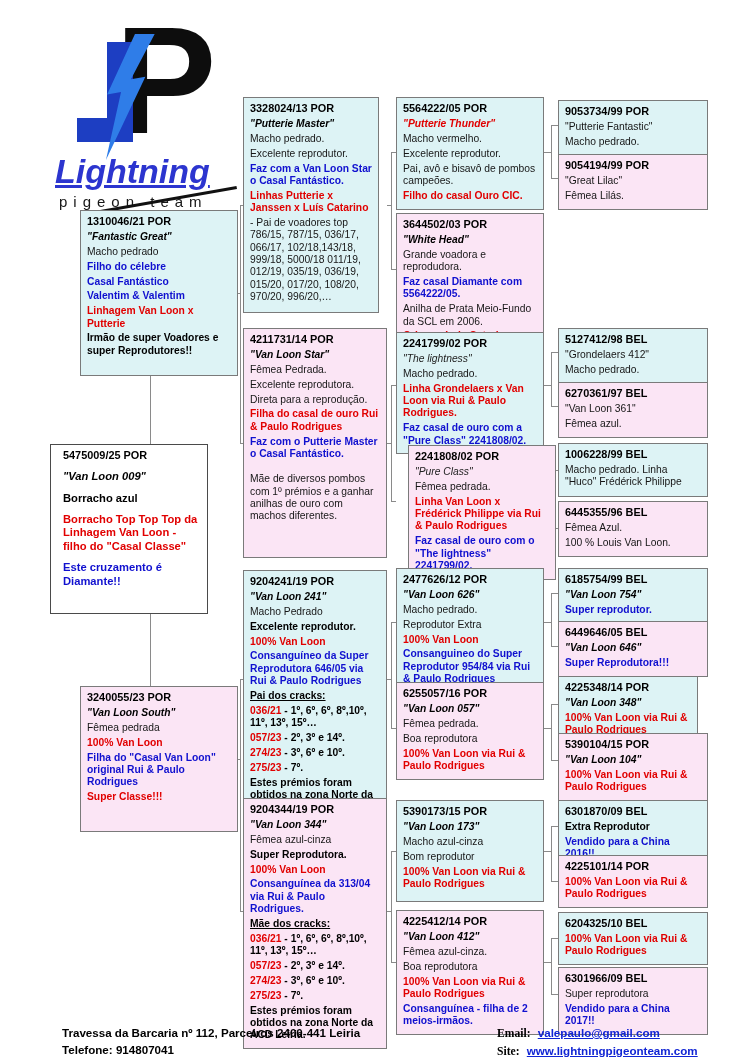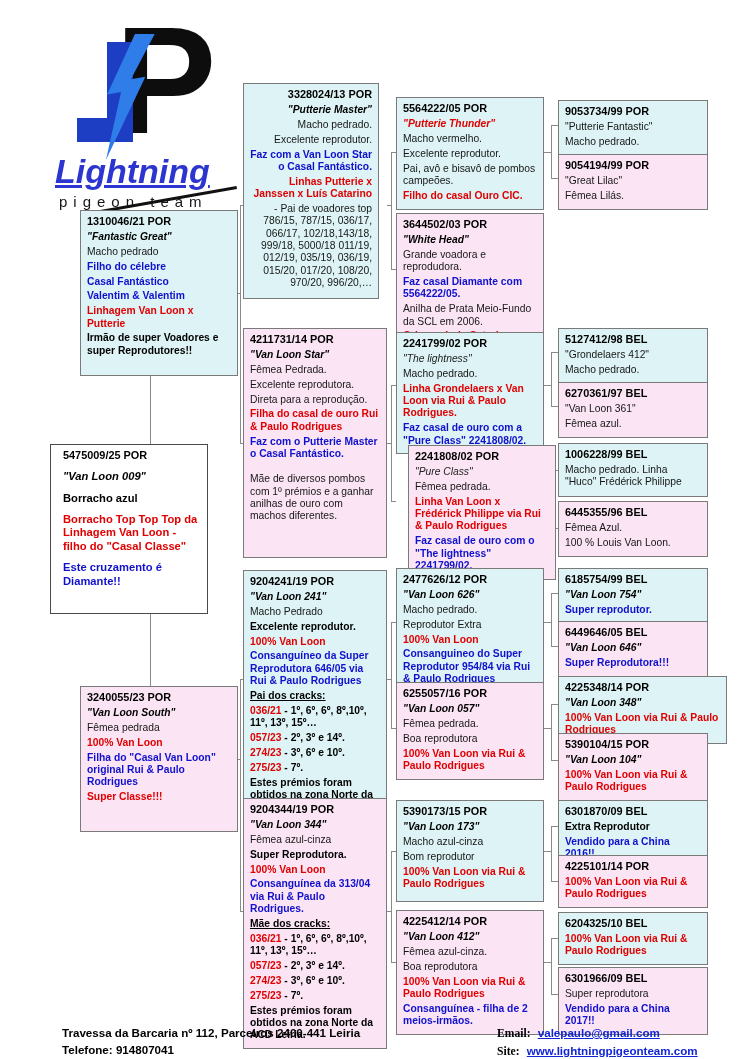"3328024/13 POR" div.box { text-align: right -> none; top: 83px -> 97px }
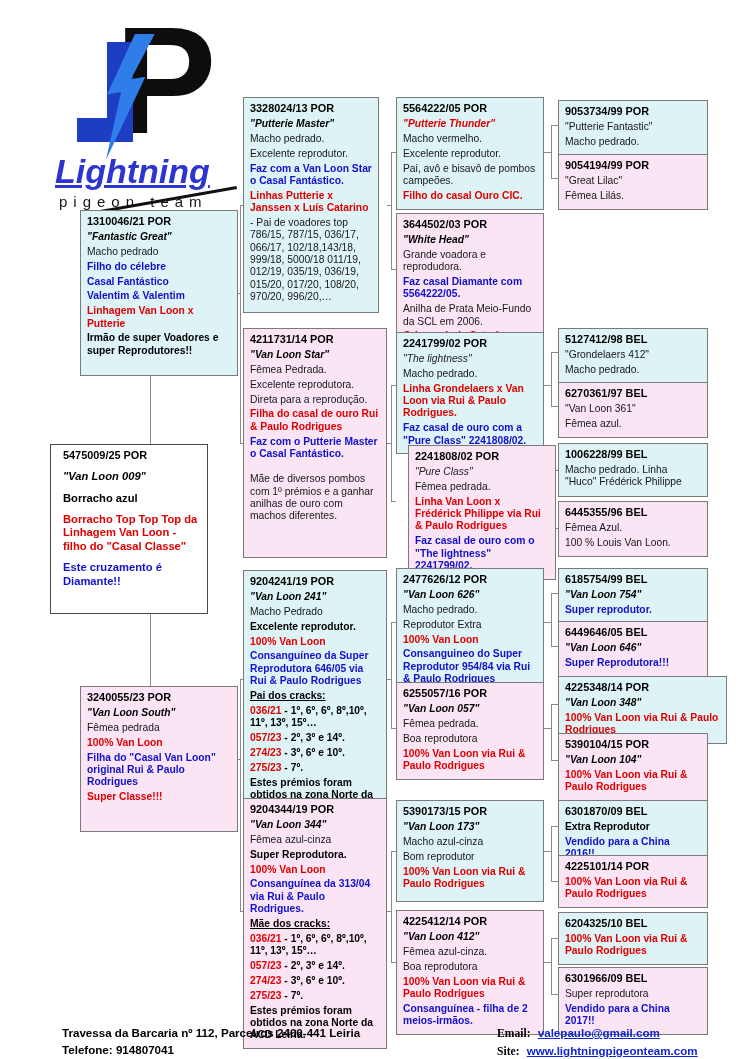"4225348/14 POR" div.box { width: 169px -> 140px }
